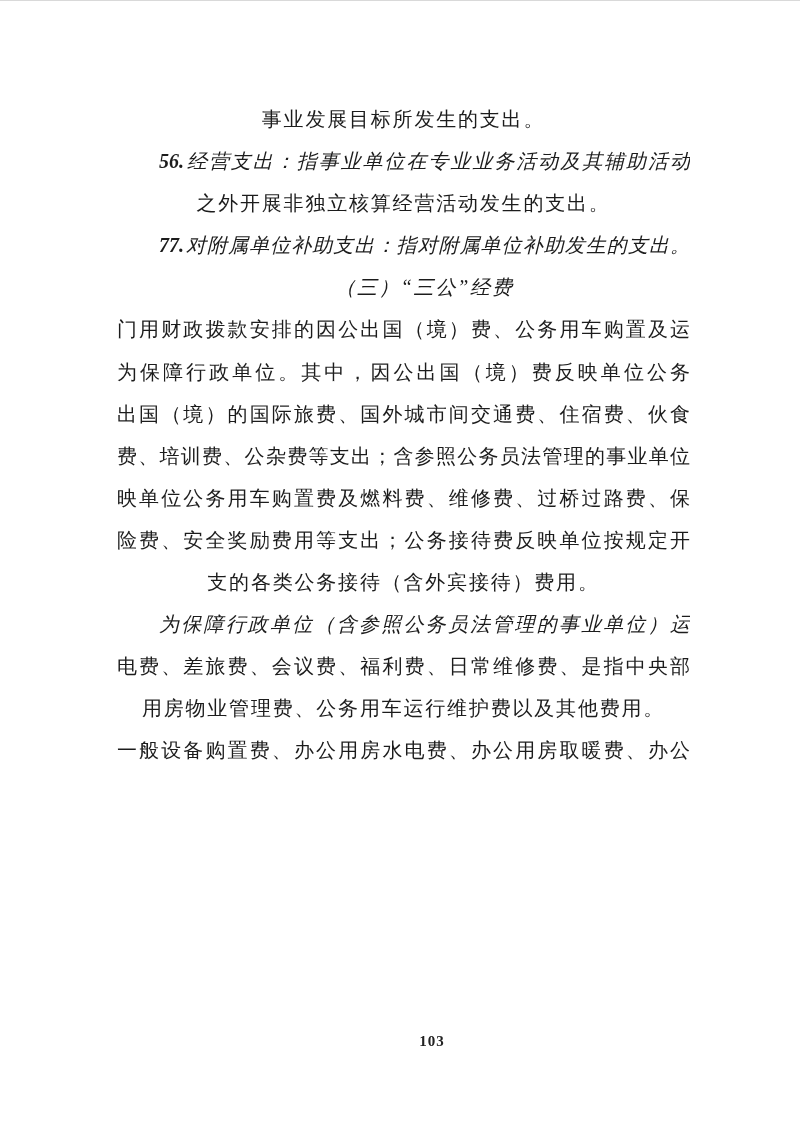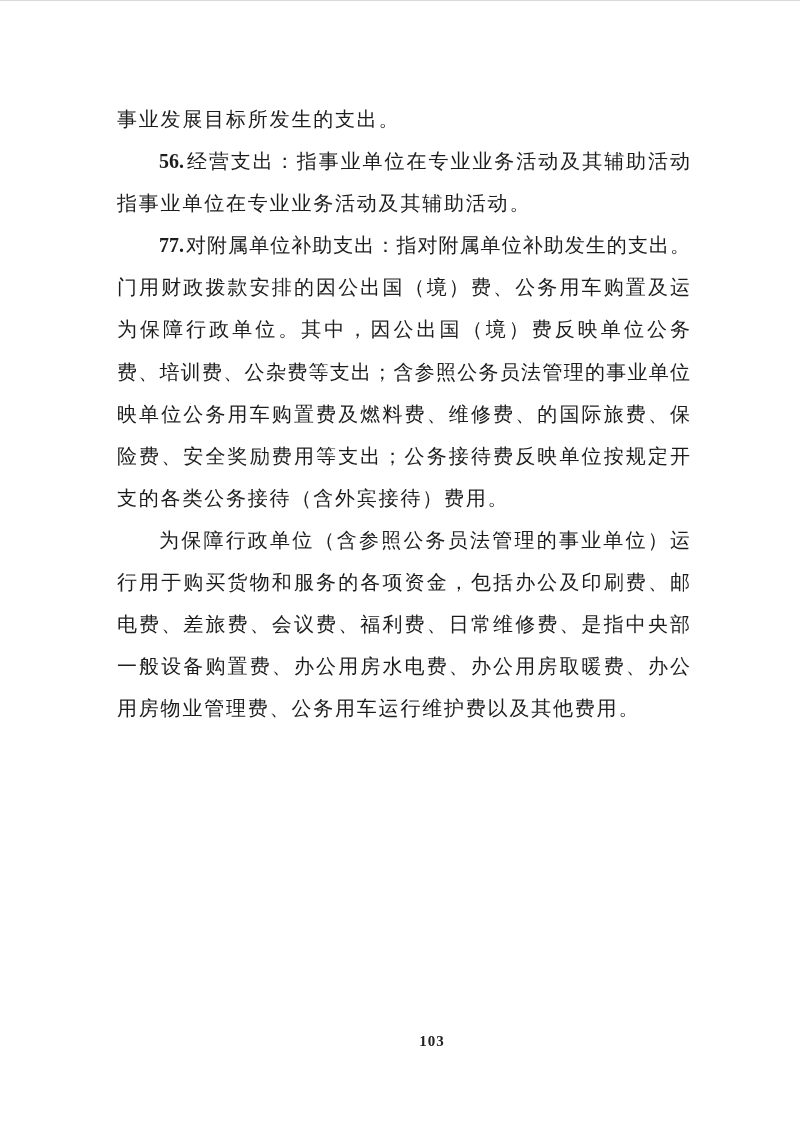"事业发展目标所发生的支出。" .line { text-align: left -> center }
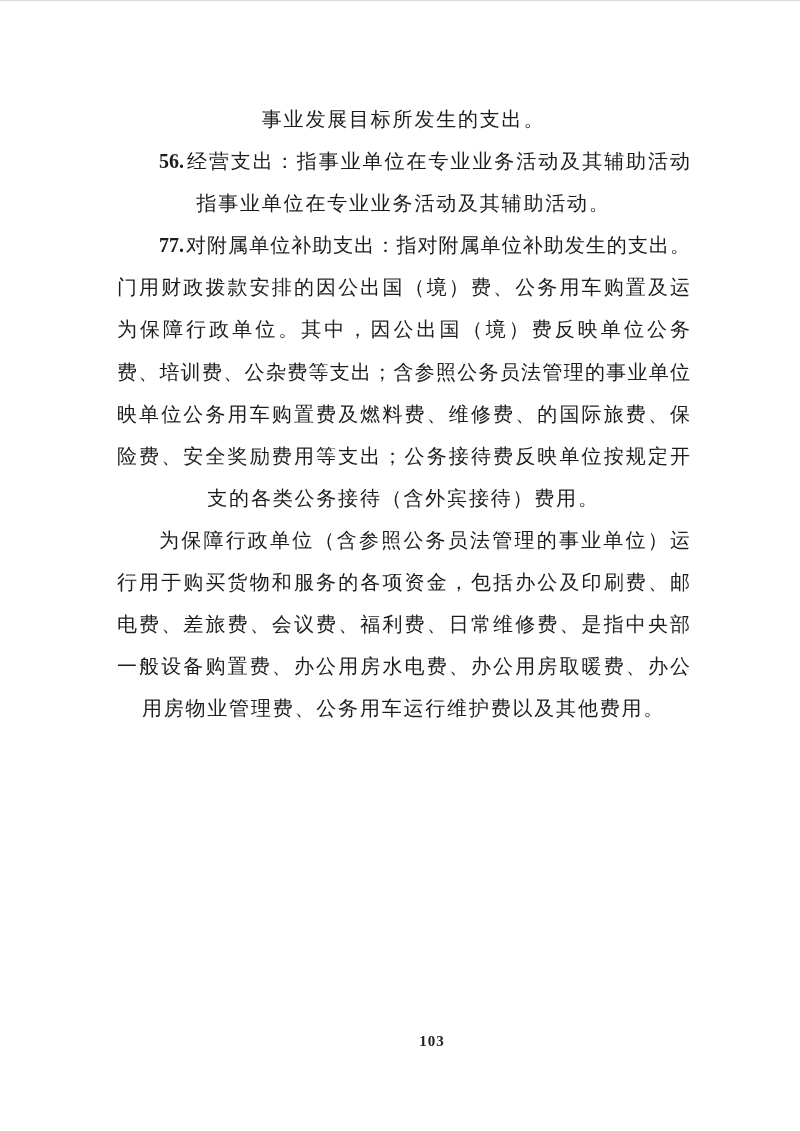"56.经营支出：指事业单位在专业业务活动及其辅助活动" .line.indent { font-style: none -> italic }
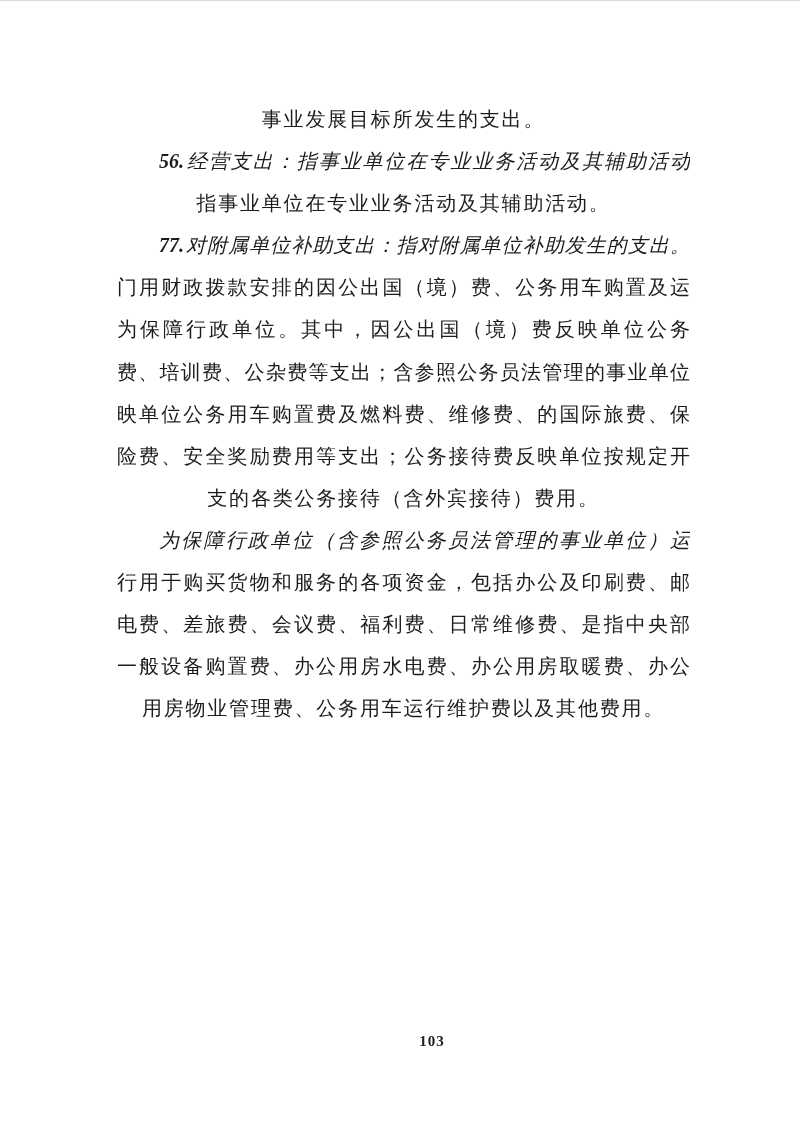"指事业单位在专业业务活动及其辅助活动。" div.line { text: 指事业单位在专业业务活动及其辅助活动 -> 之外开展非独立核算经营活动发生的支出 }
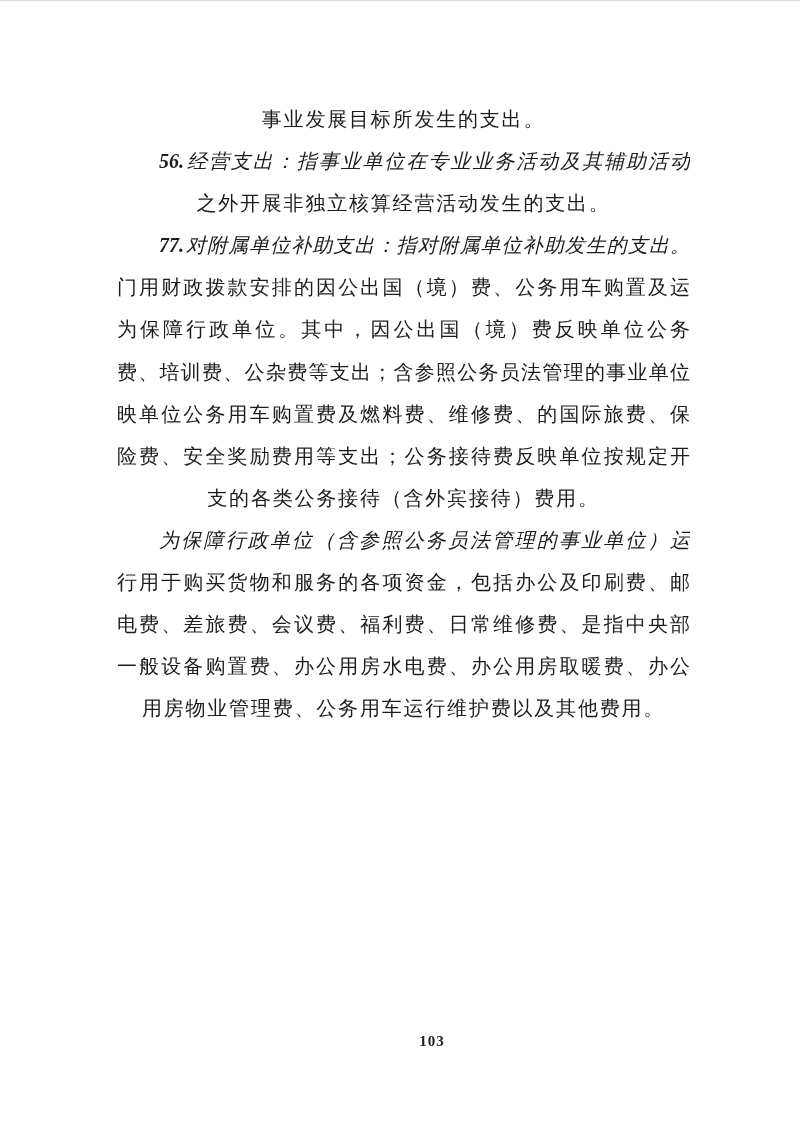"（三）“三公”经费" div.line { html: none -> <div>（三）“三公”经费</div> }
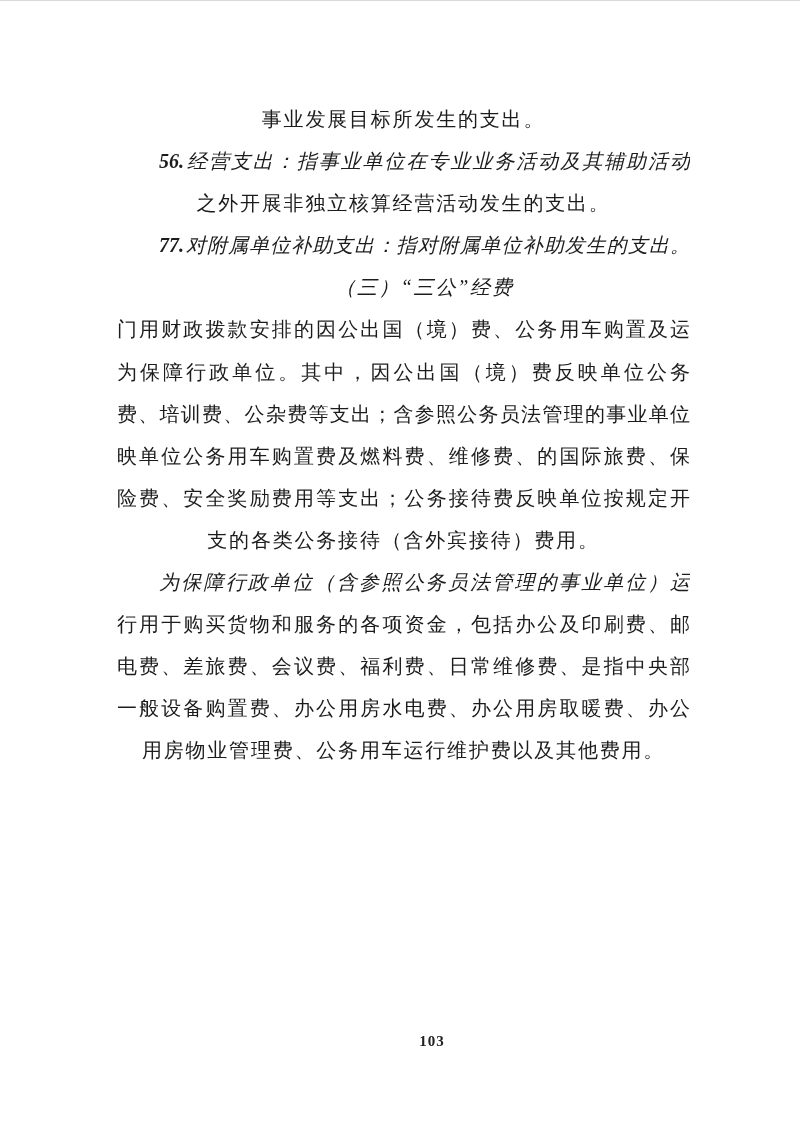"出国（境）的国际旅费、国外城市间交通费、住宿费、伙食" div.line { html: none -> <div>出国（境）的国际旅费、国外城市间交通费、住宿费、伙食</div> }
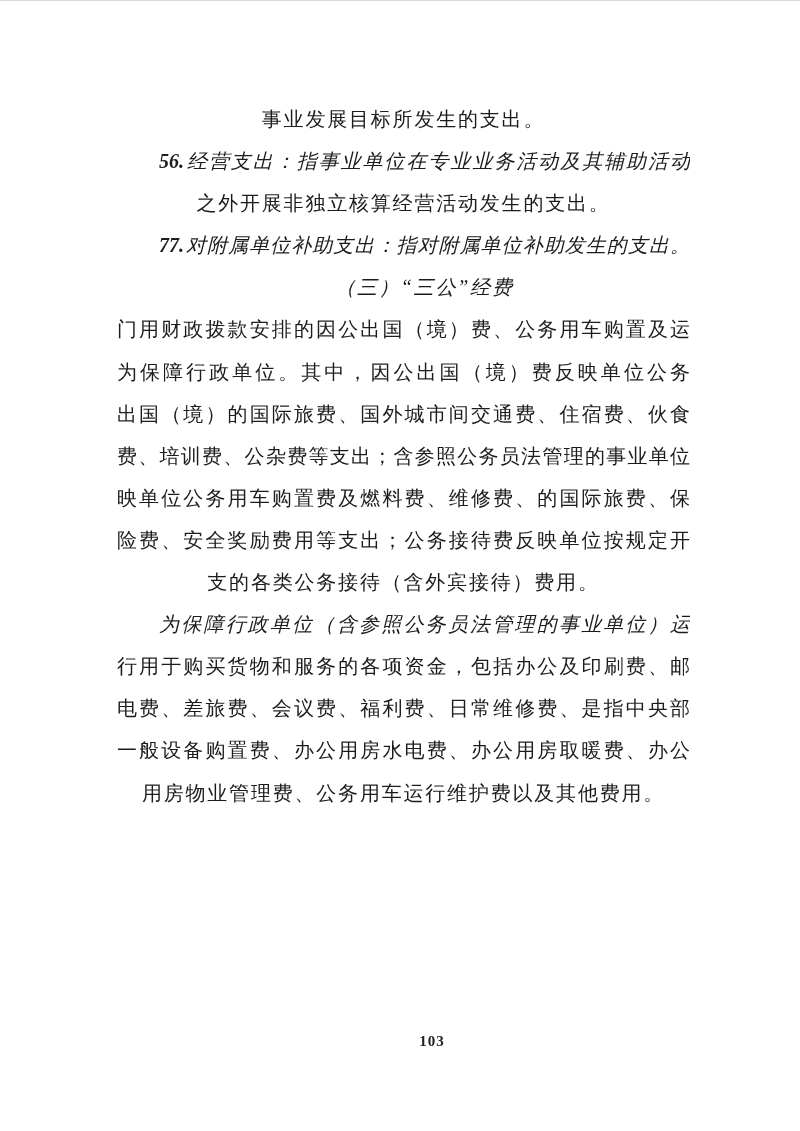"映单位公务用车购置费及燃料费、维修费、的国际旅费、保" div.line { text: 的国际旅 -> 过桥过路 }
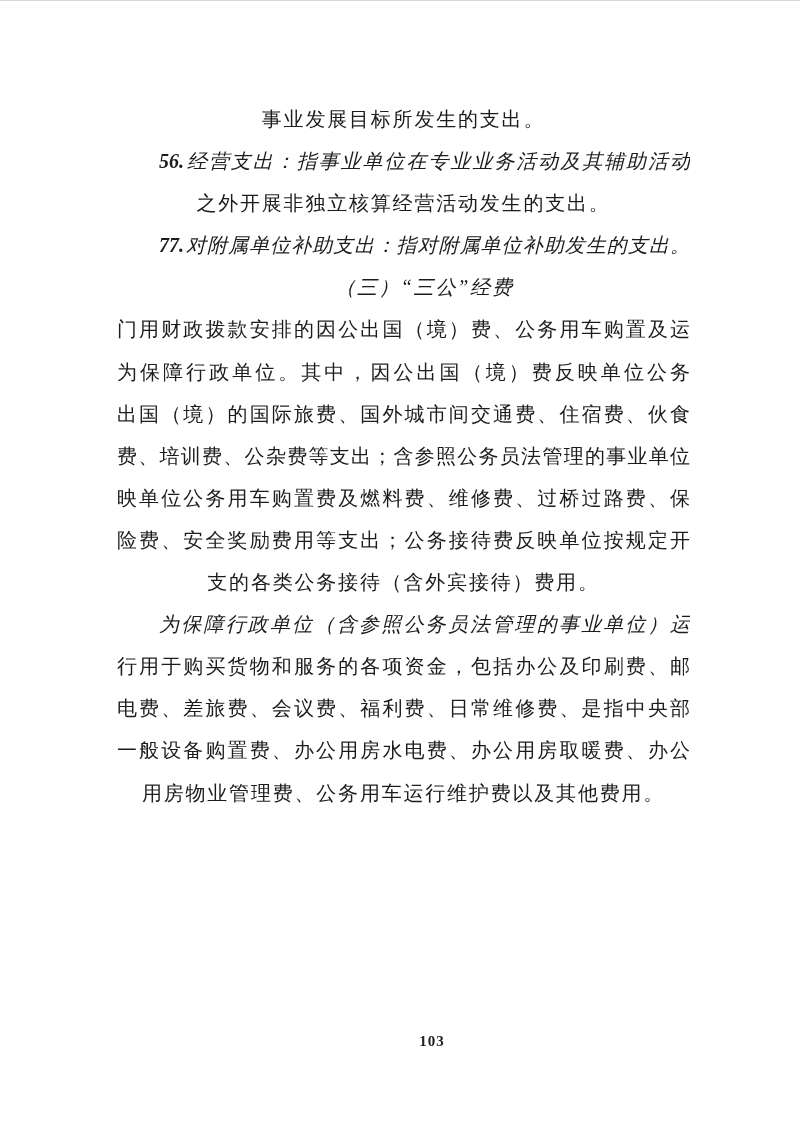"行用于购买货物和服务的各项资金，包括办公及印刷费、邮" div.line { html: <div>行用于购买货物和服务的各项资金，包括办公及印刷费、邮</div> -> none }
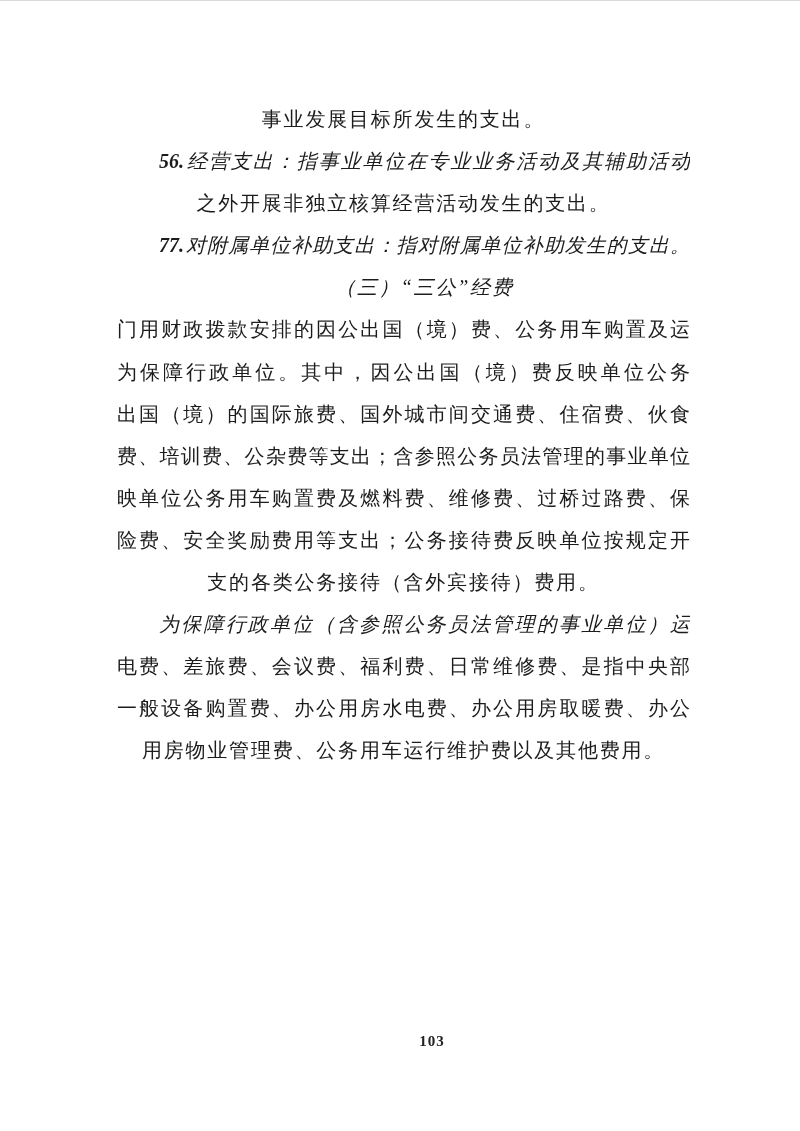"一般设备购置费、办公用房水电费、办公用房取暖费、办公" div.line { order: before "用房物业管理费、公务用车运行维护费以及其他费用。" -> after "用房物业管理费、公务用车运行维护费以及其他费用。" }
